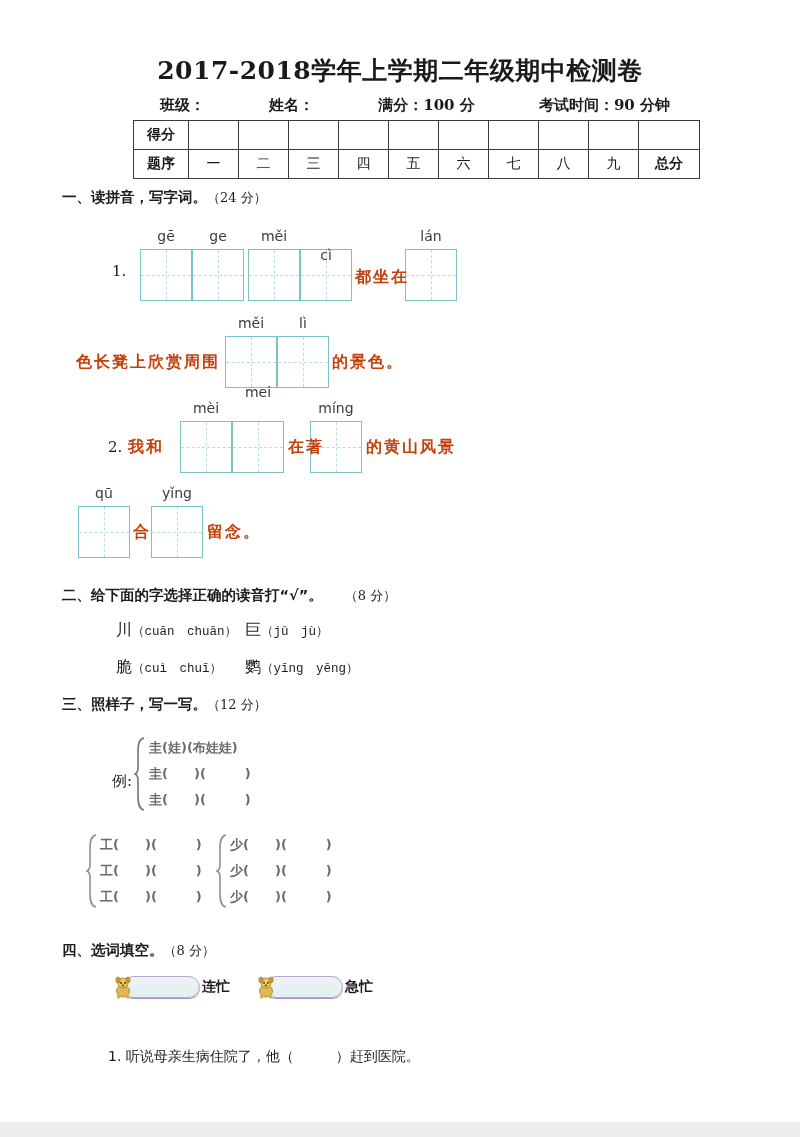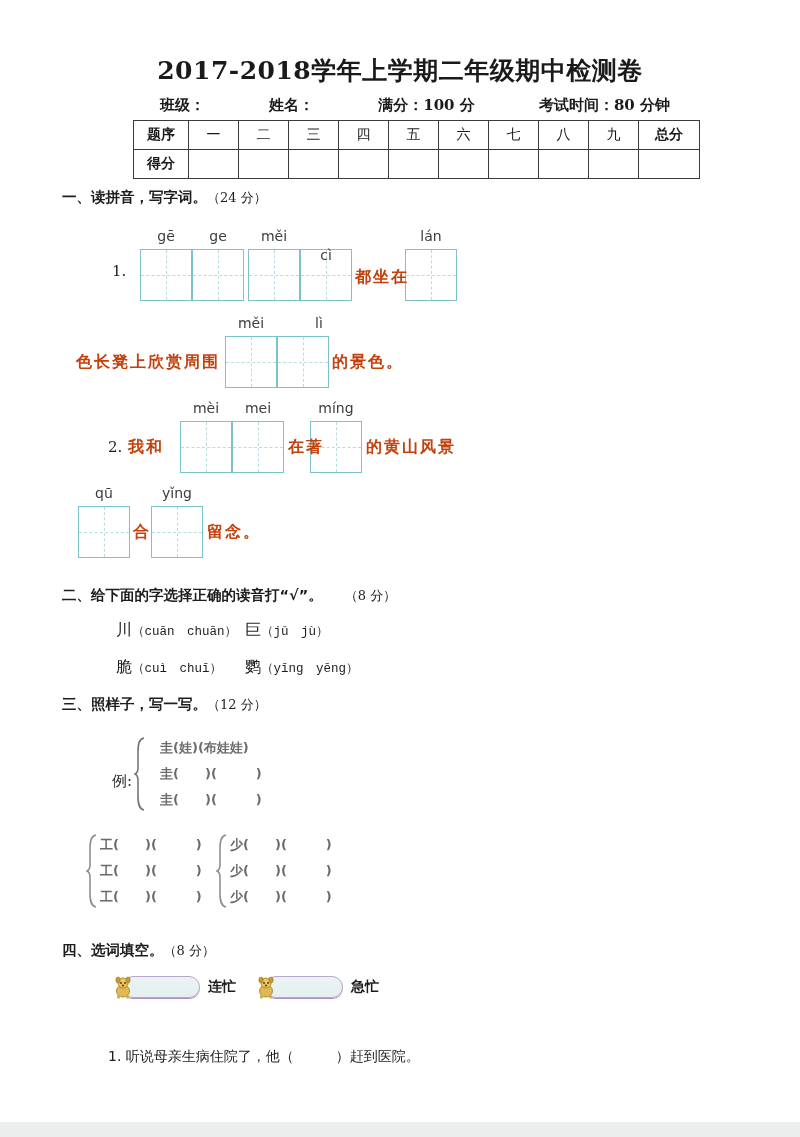"考试时间：80 分钟" span { text: 80 -> 90 }
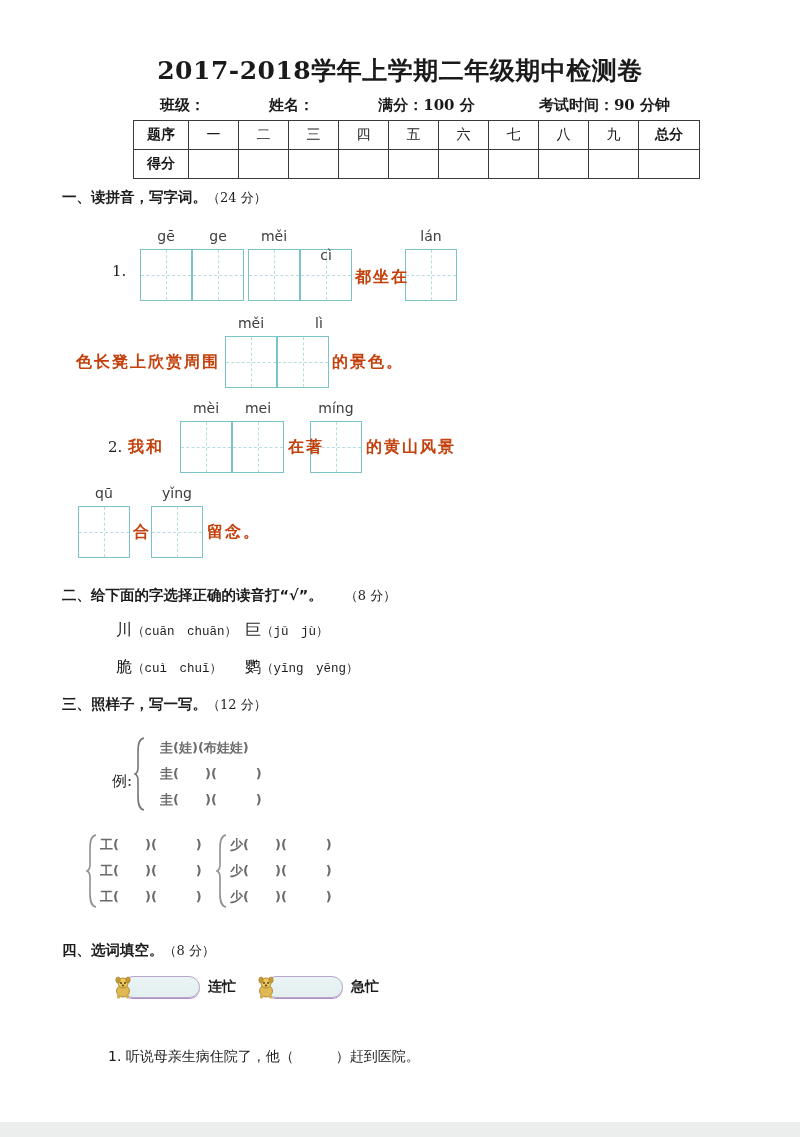"题序" tr { order: before "得分" -> after "得分" }
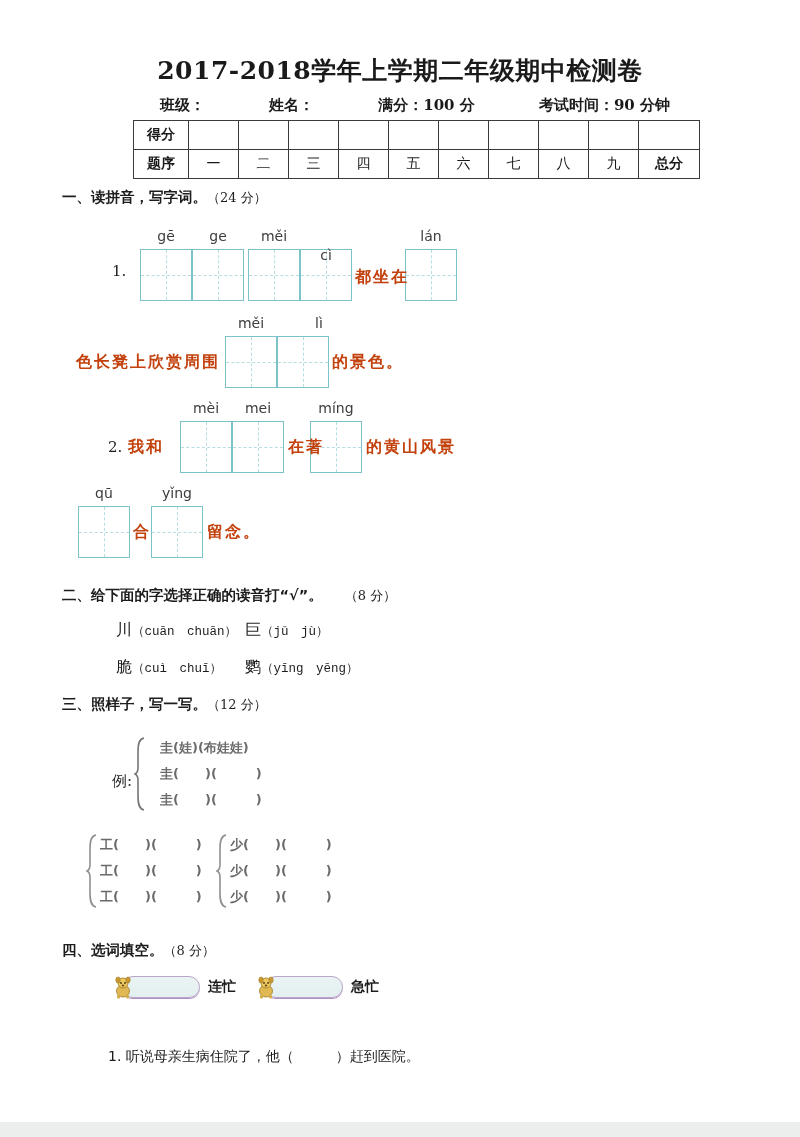"lì" div.pin { left: 293px -> 277px }
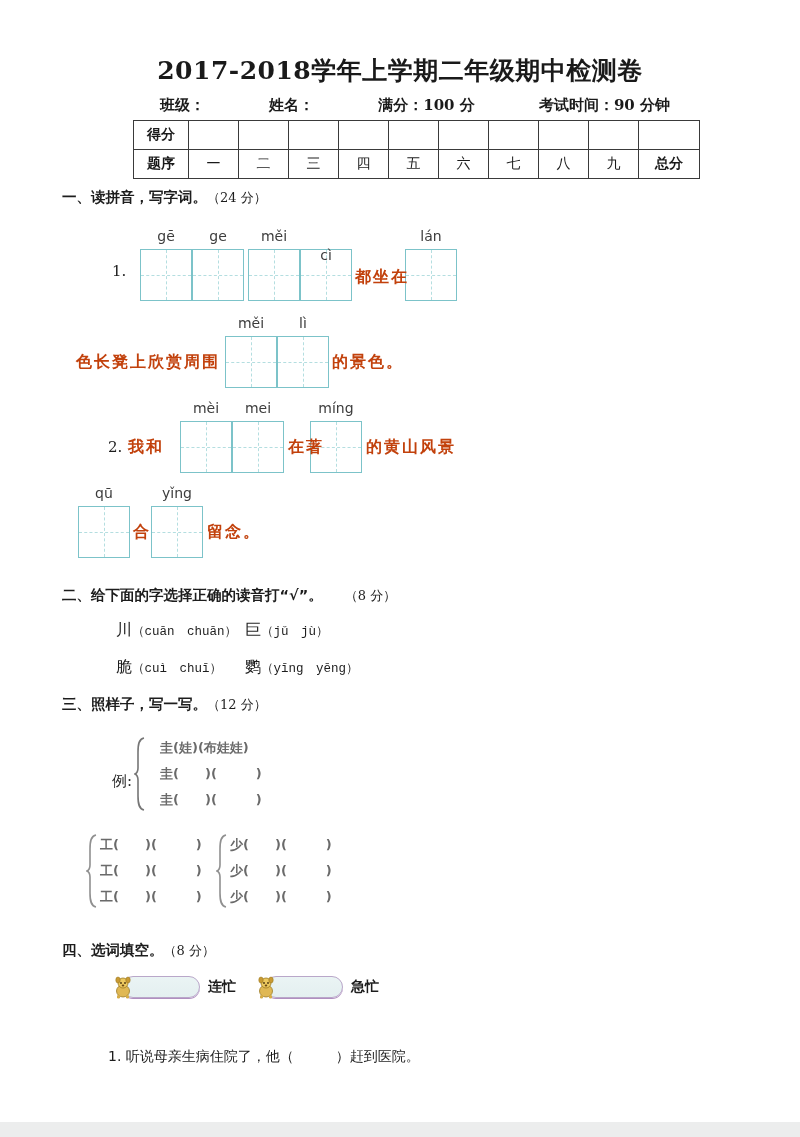"mei" div.pin { top: 400px -> 384px }
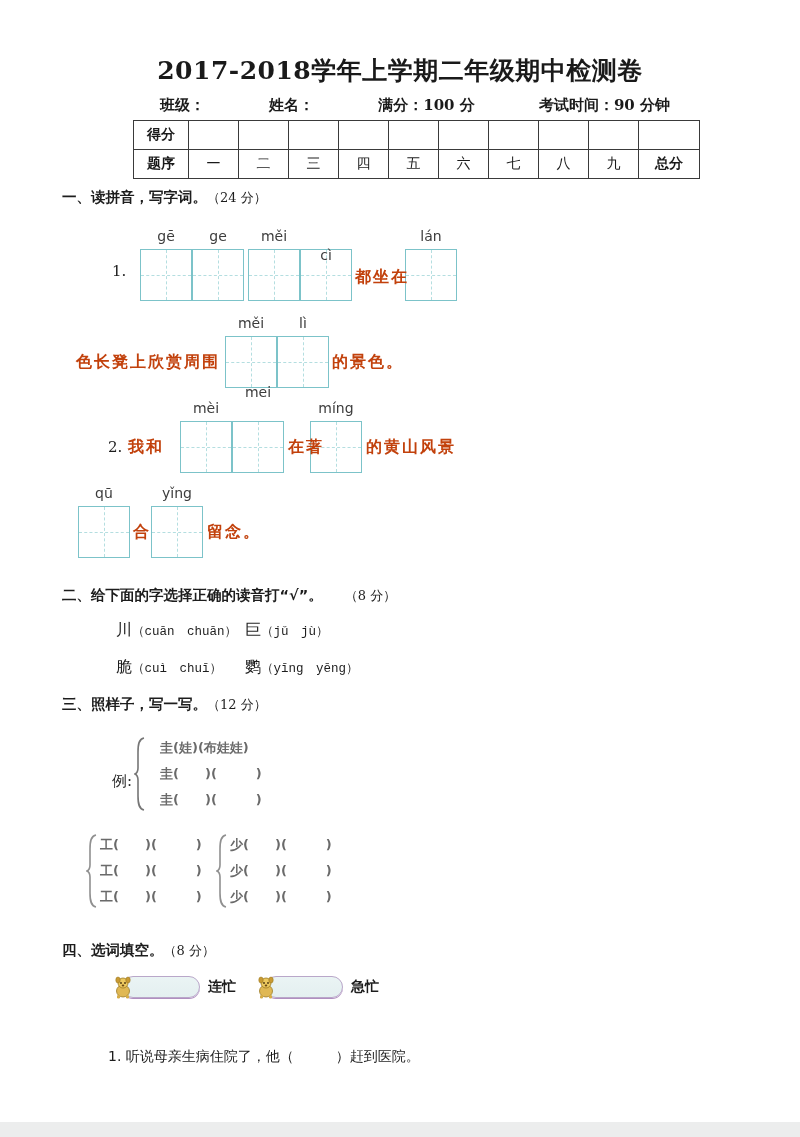"圭(娃)(布娃娃)" div.brace-rows { margin-left: 14px -> 3px }
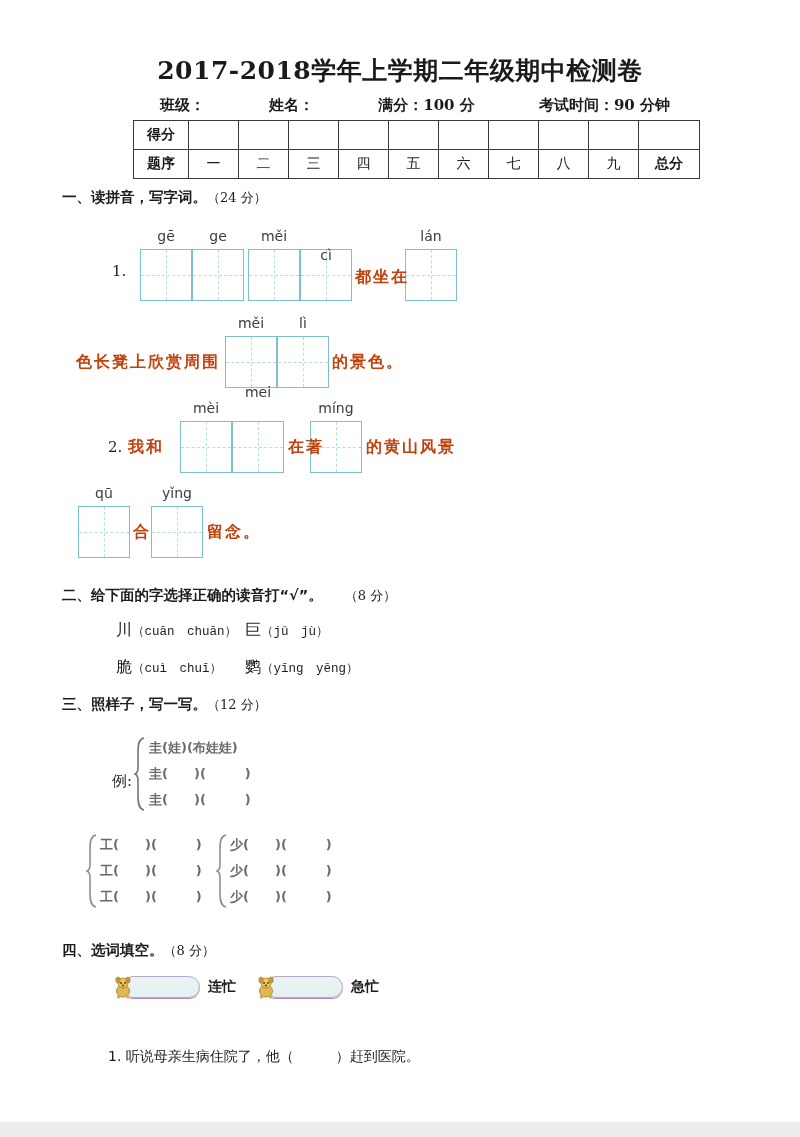"连忙" .bubble-word { margin-left: 8px -> 2px }
